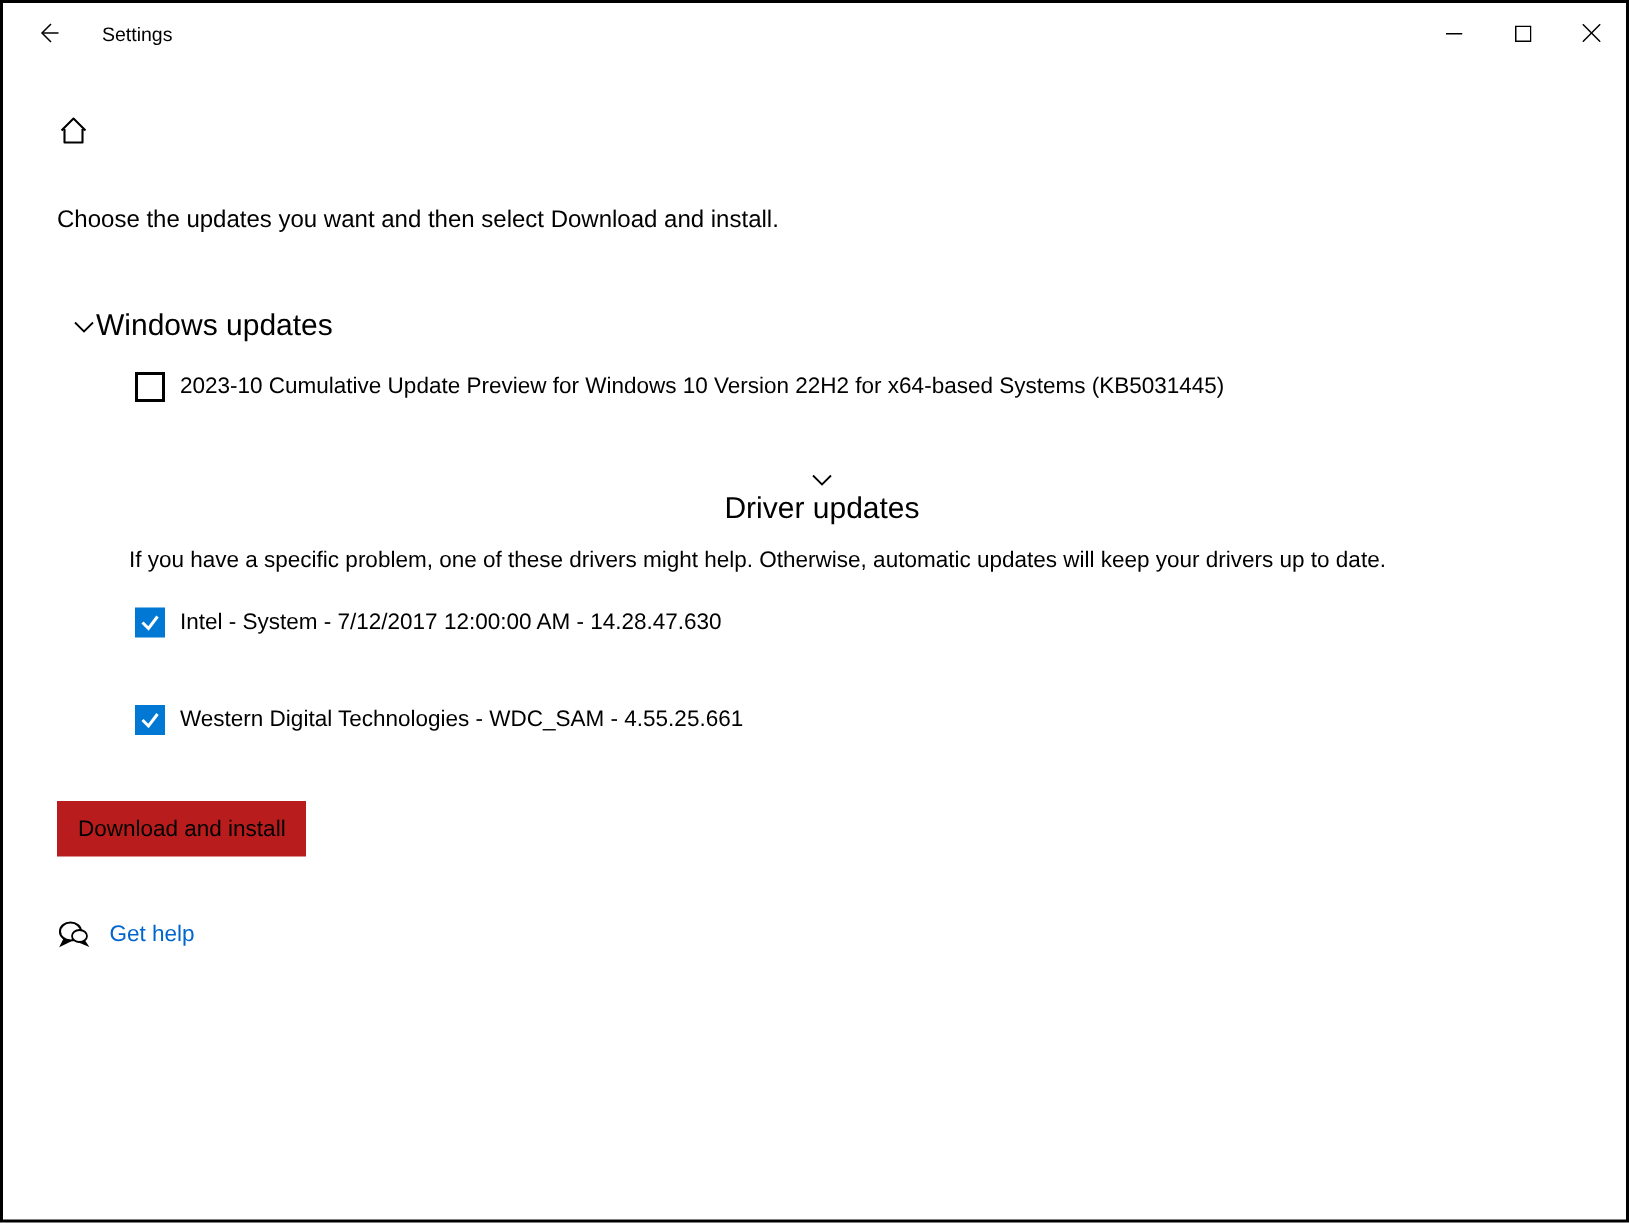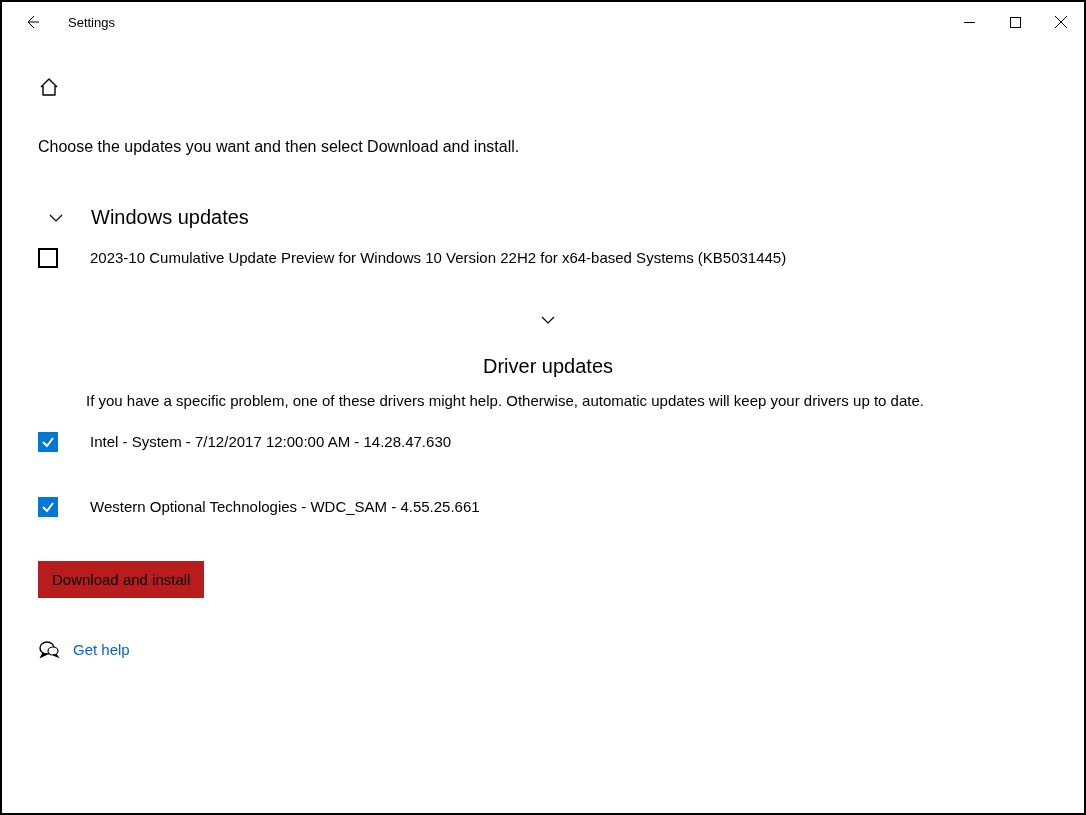"Windows updates" .section-header { gap: 27px -> 0 }
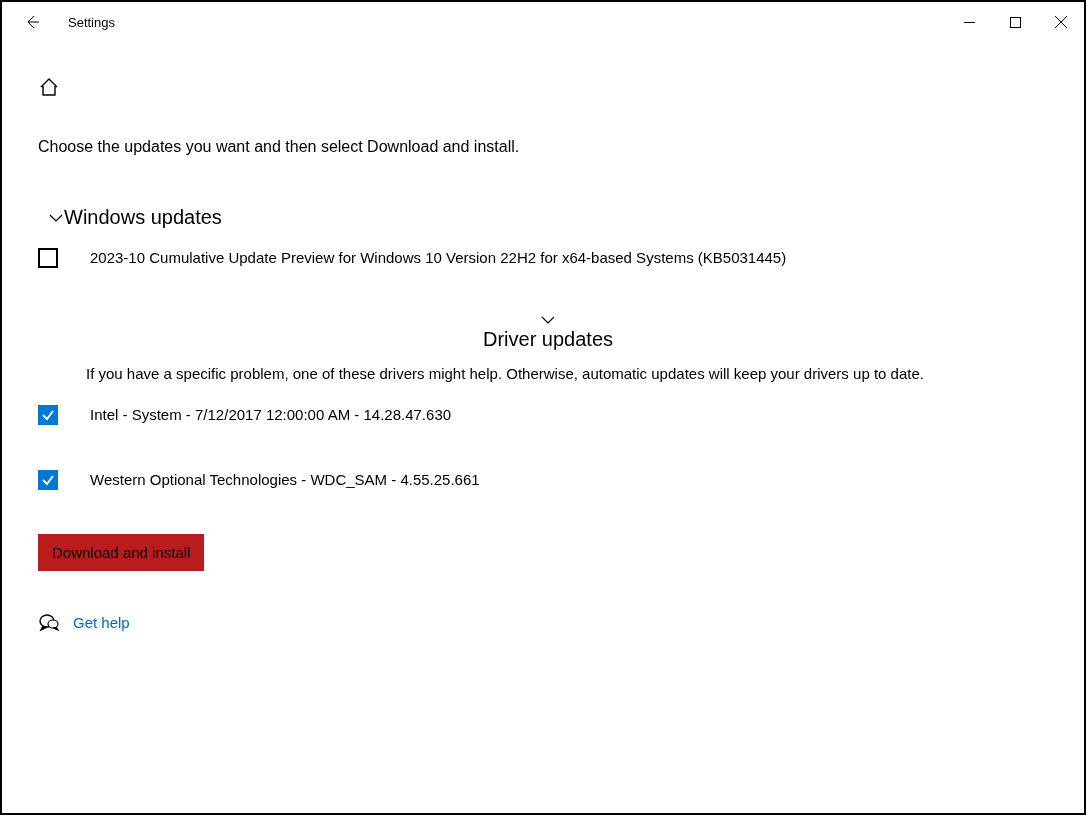"2023-10 Cumulative Update Preview for" .update-item { gap: 32px -> 10px; margin-left: none -> 52px }
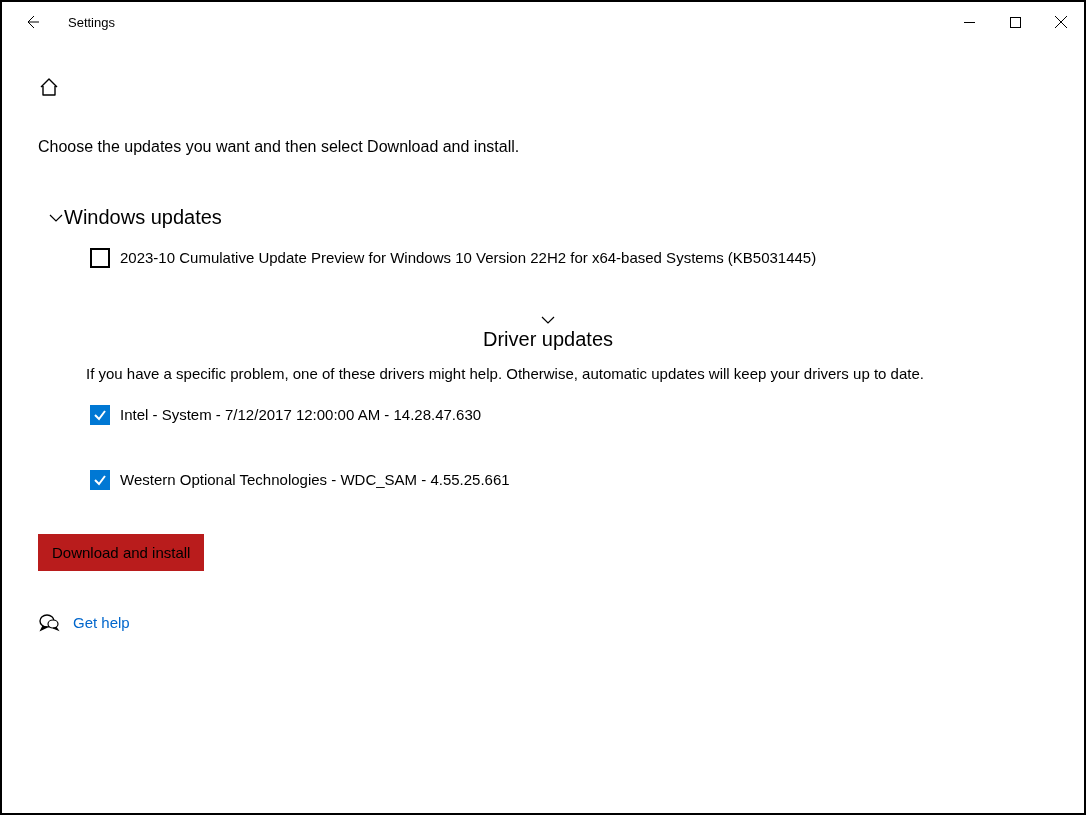"Western Optional Technologies - WDC_SAM" div.update-label { text: Optional -> Digital }
